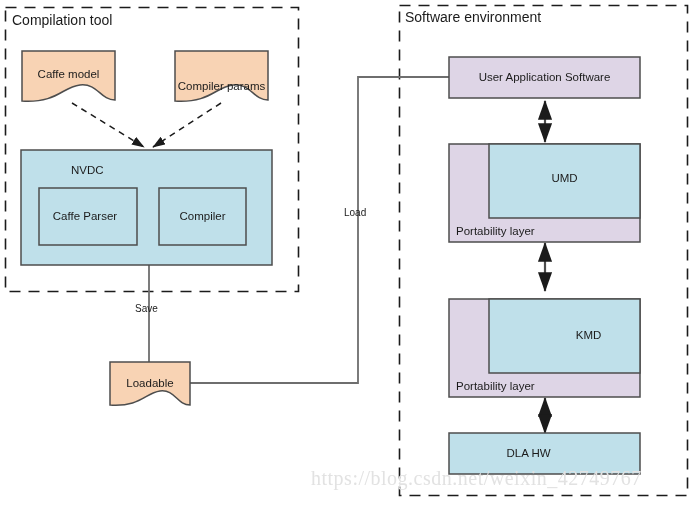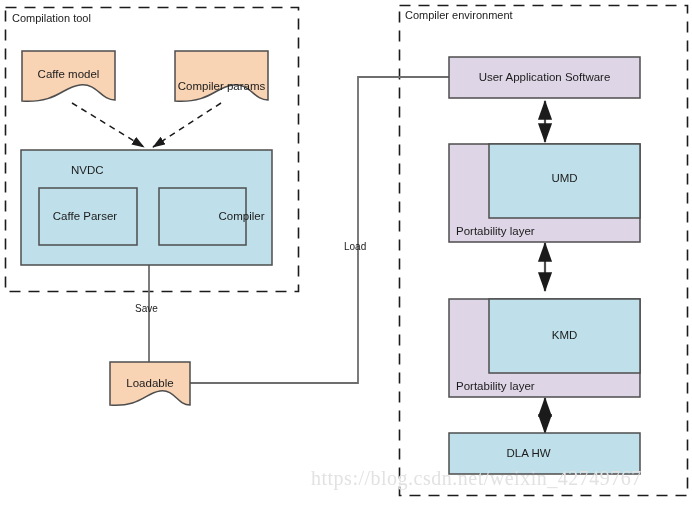"Compilation tool" .grp-title { font-size: 11px -> 14px }
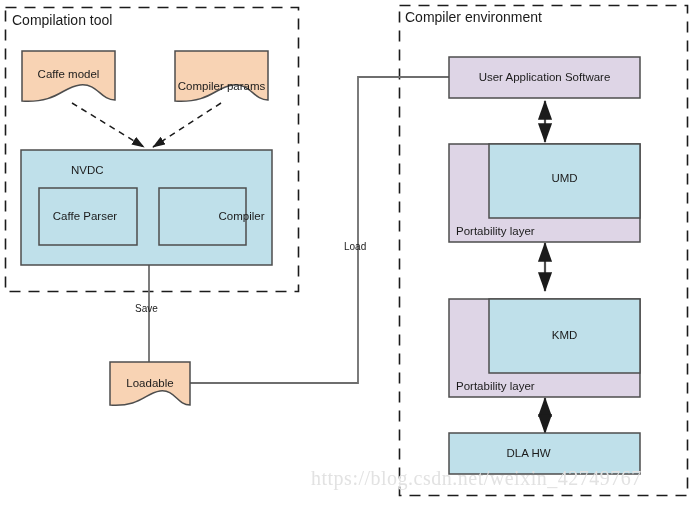"Compiler environment" div.lbl { text: Compiler -> Software }
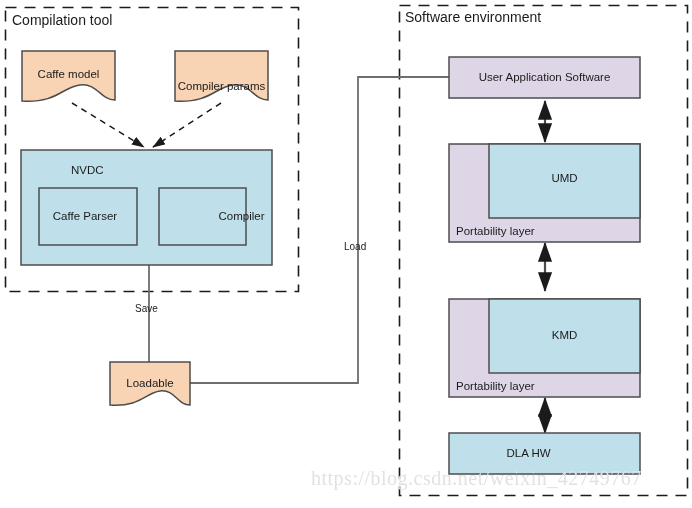"Compiler" div.lbl { padding-left: 39px -> none }
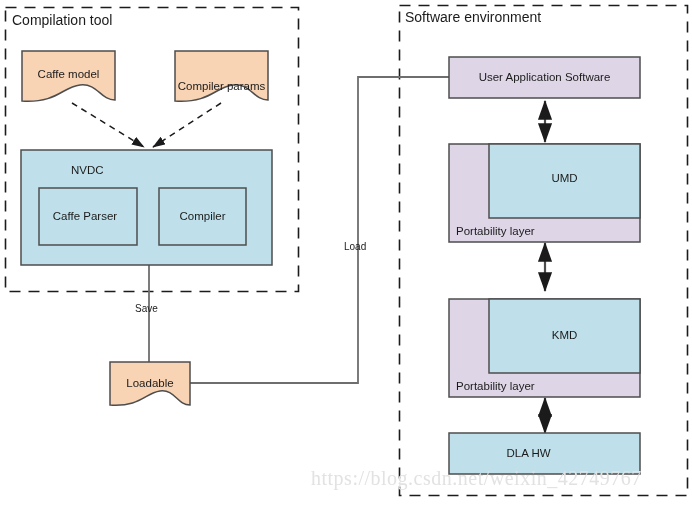"Load" div.lbl { top: 242px -> 208px }
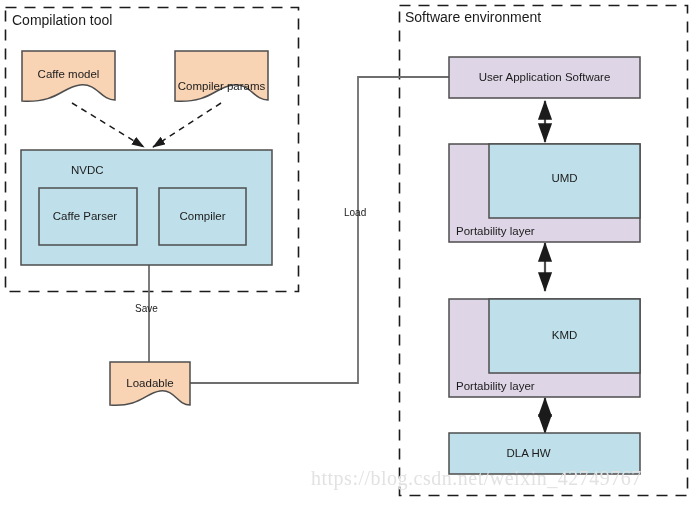"KMD" div.lbl { padding-left: none -> 24px }
